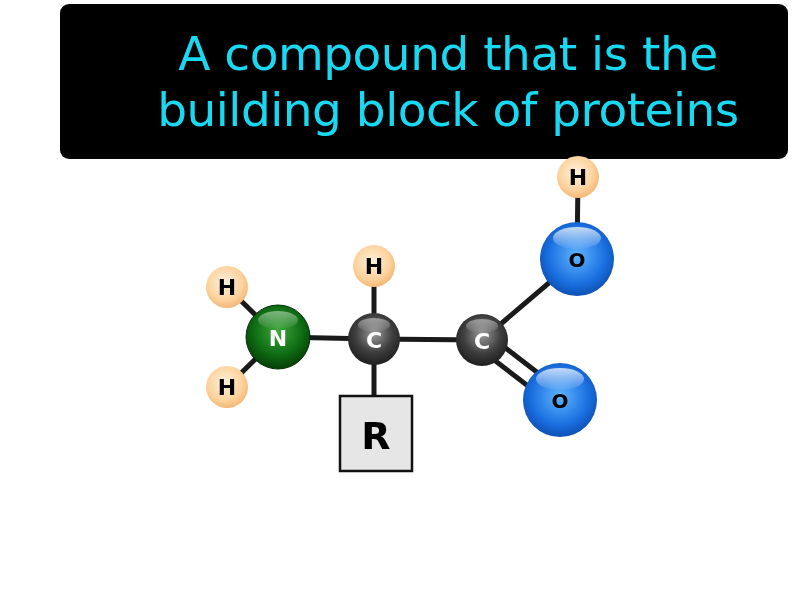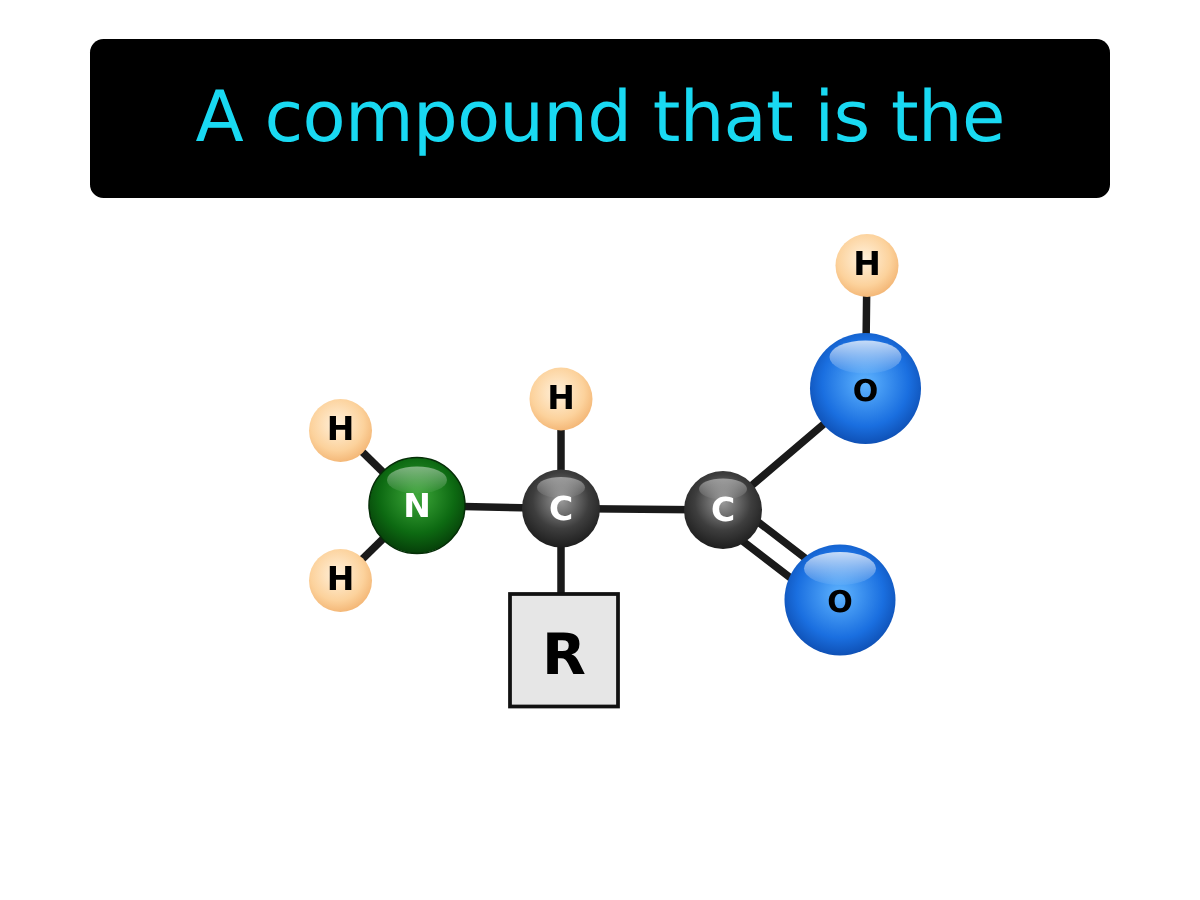"A compound that is the" .title-box { height: 106px -> 155px; padding-left: none -> 48px; top: 26px -> 4px }
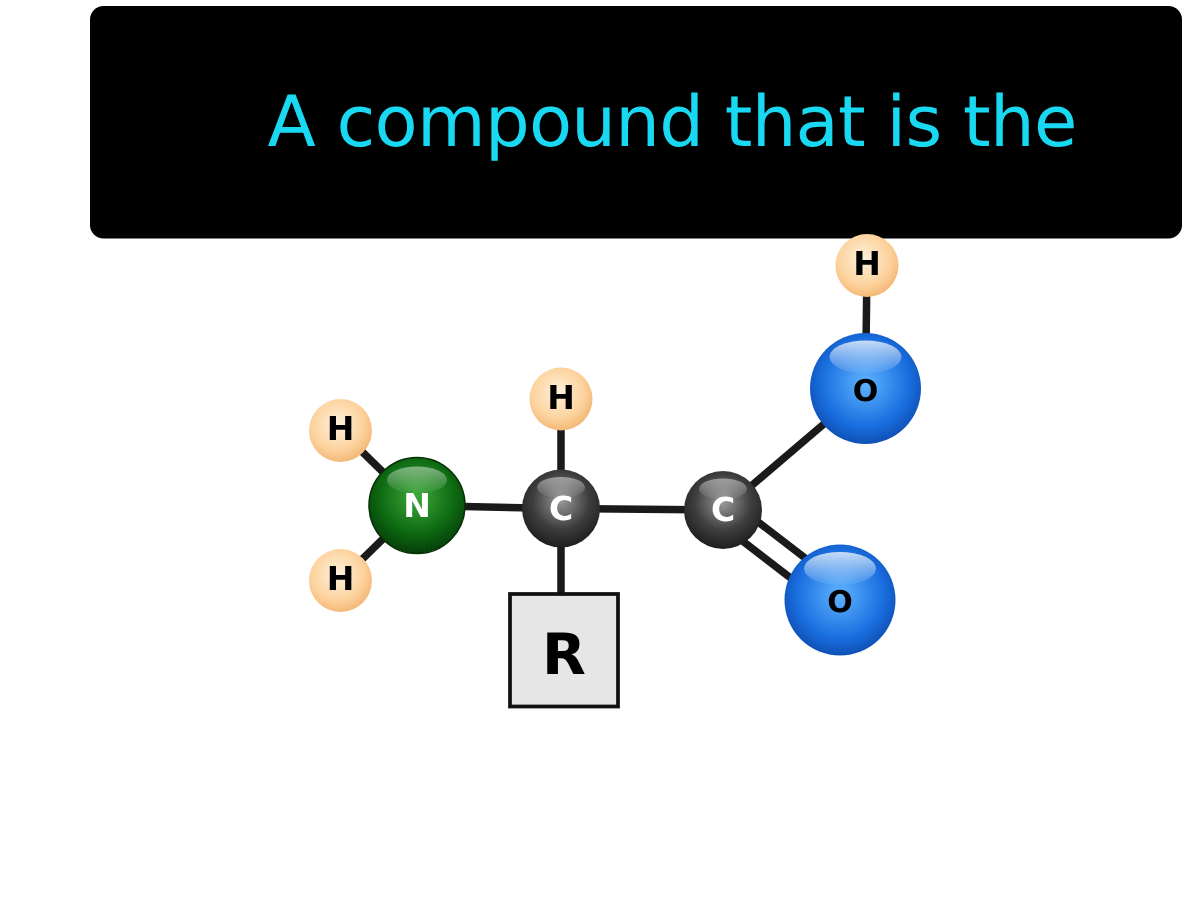"building block of proteins" div.title-line { html: none -> <div>building block of proteins</div> }
